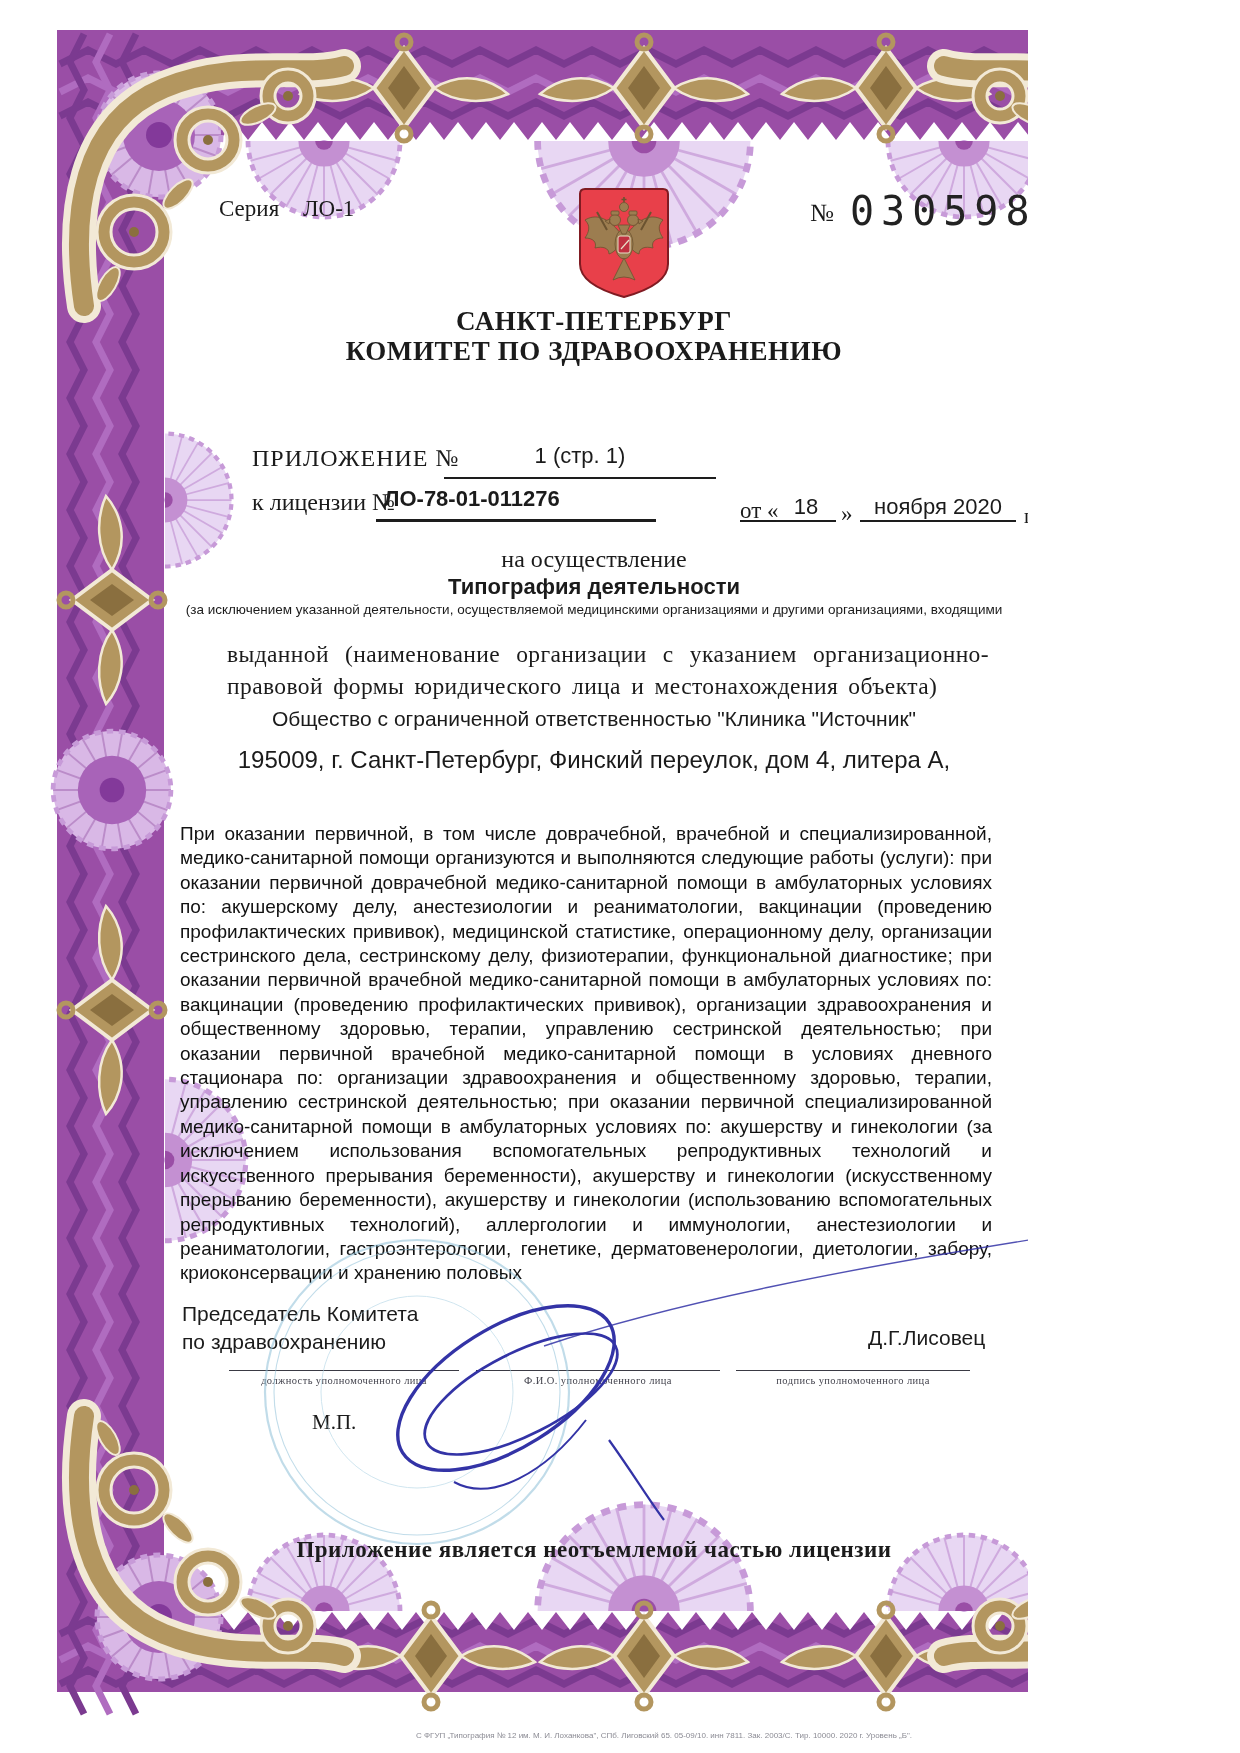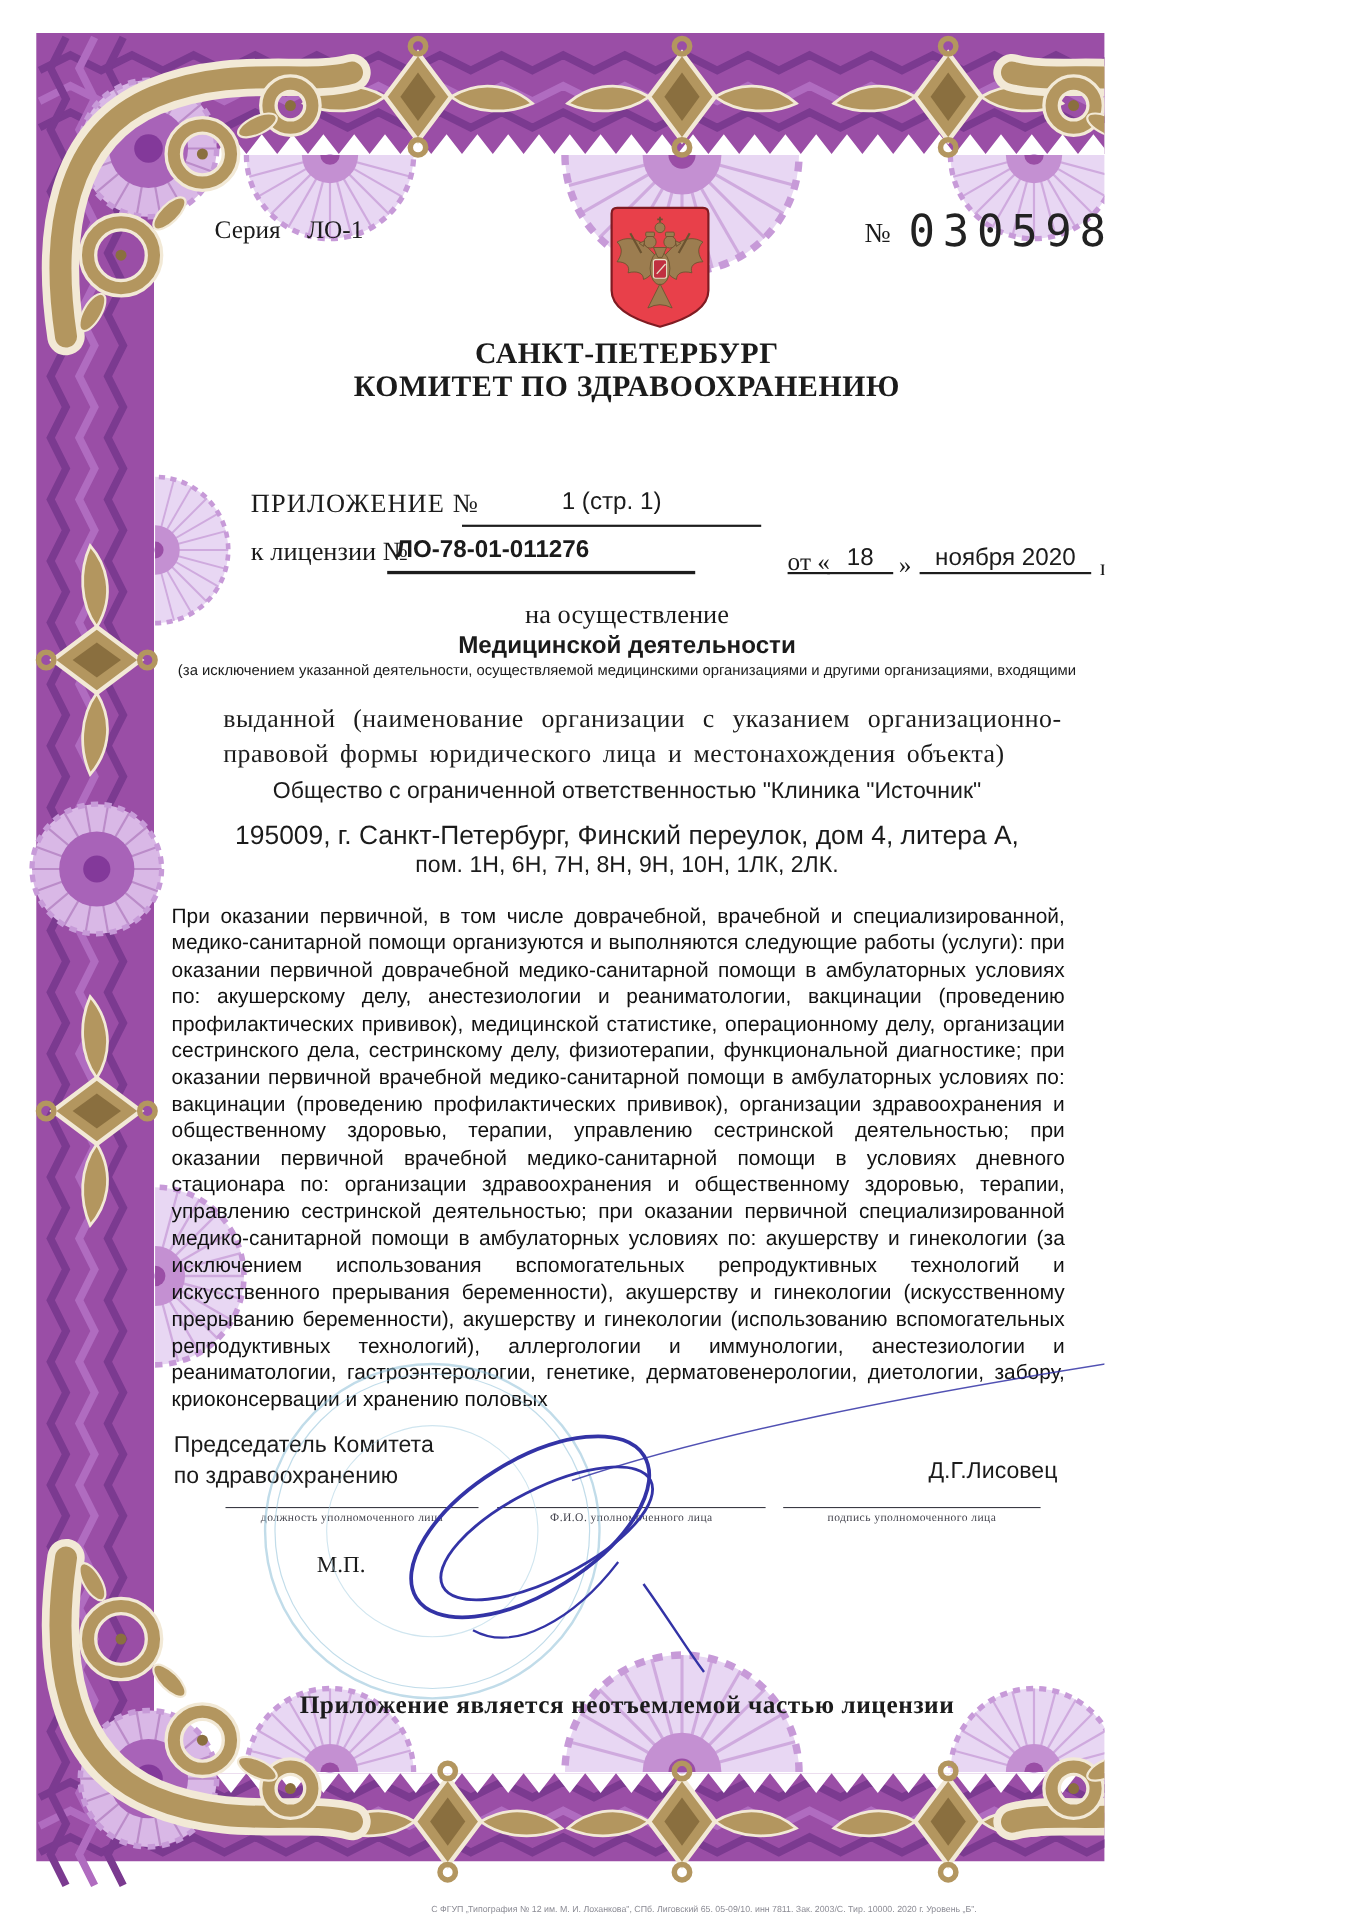"Серия" #page { margin-left: none -> 24px }
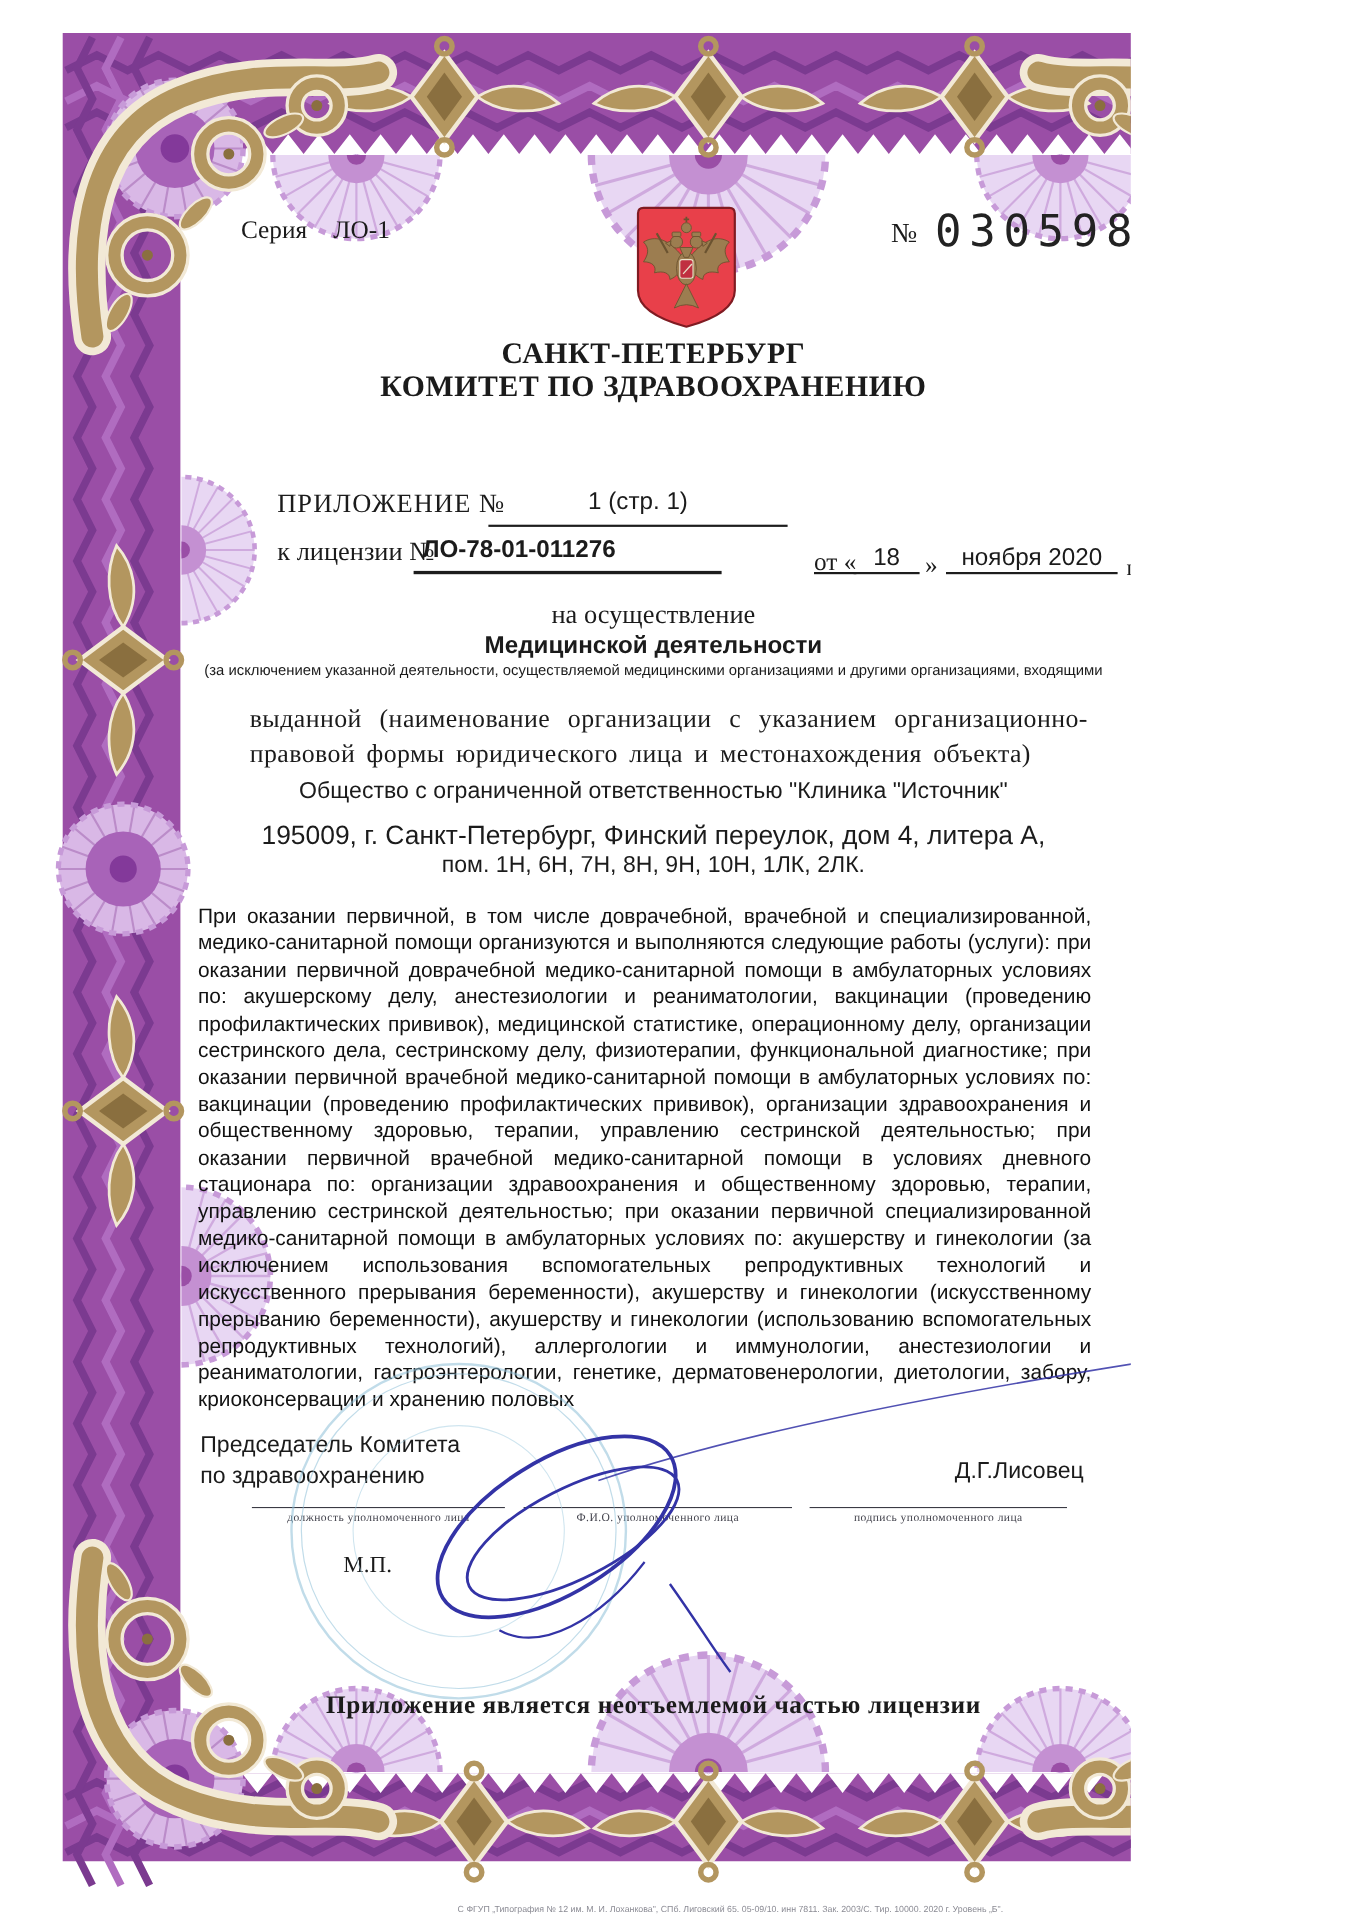"Медицинской деятельности" div.abs { text: Медицинской -> Типография }
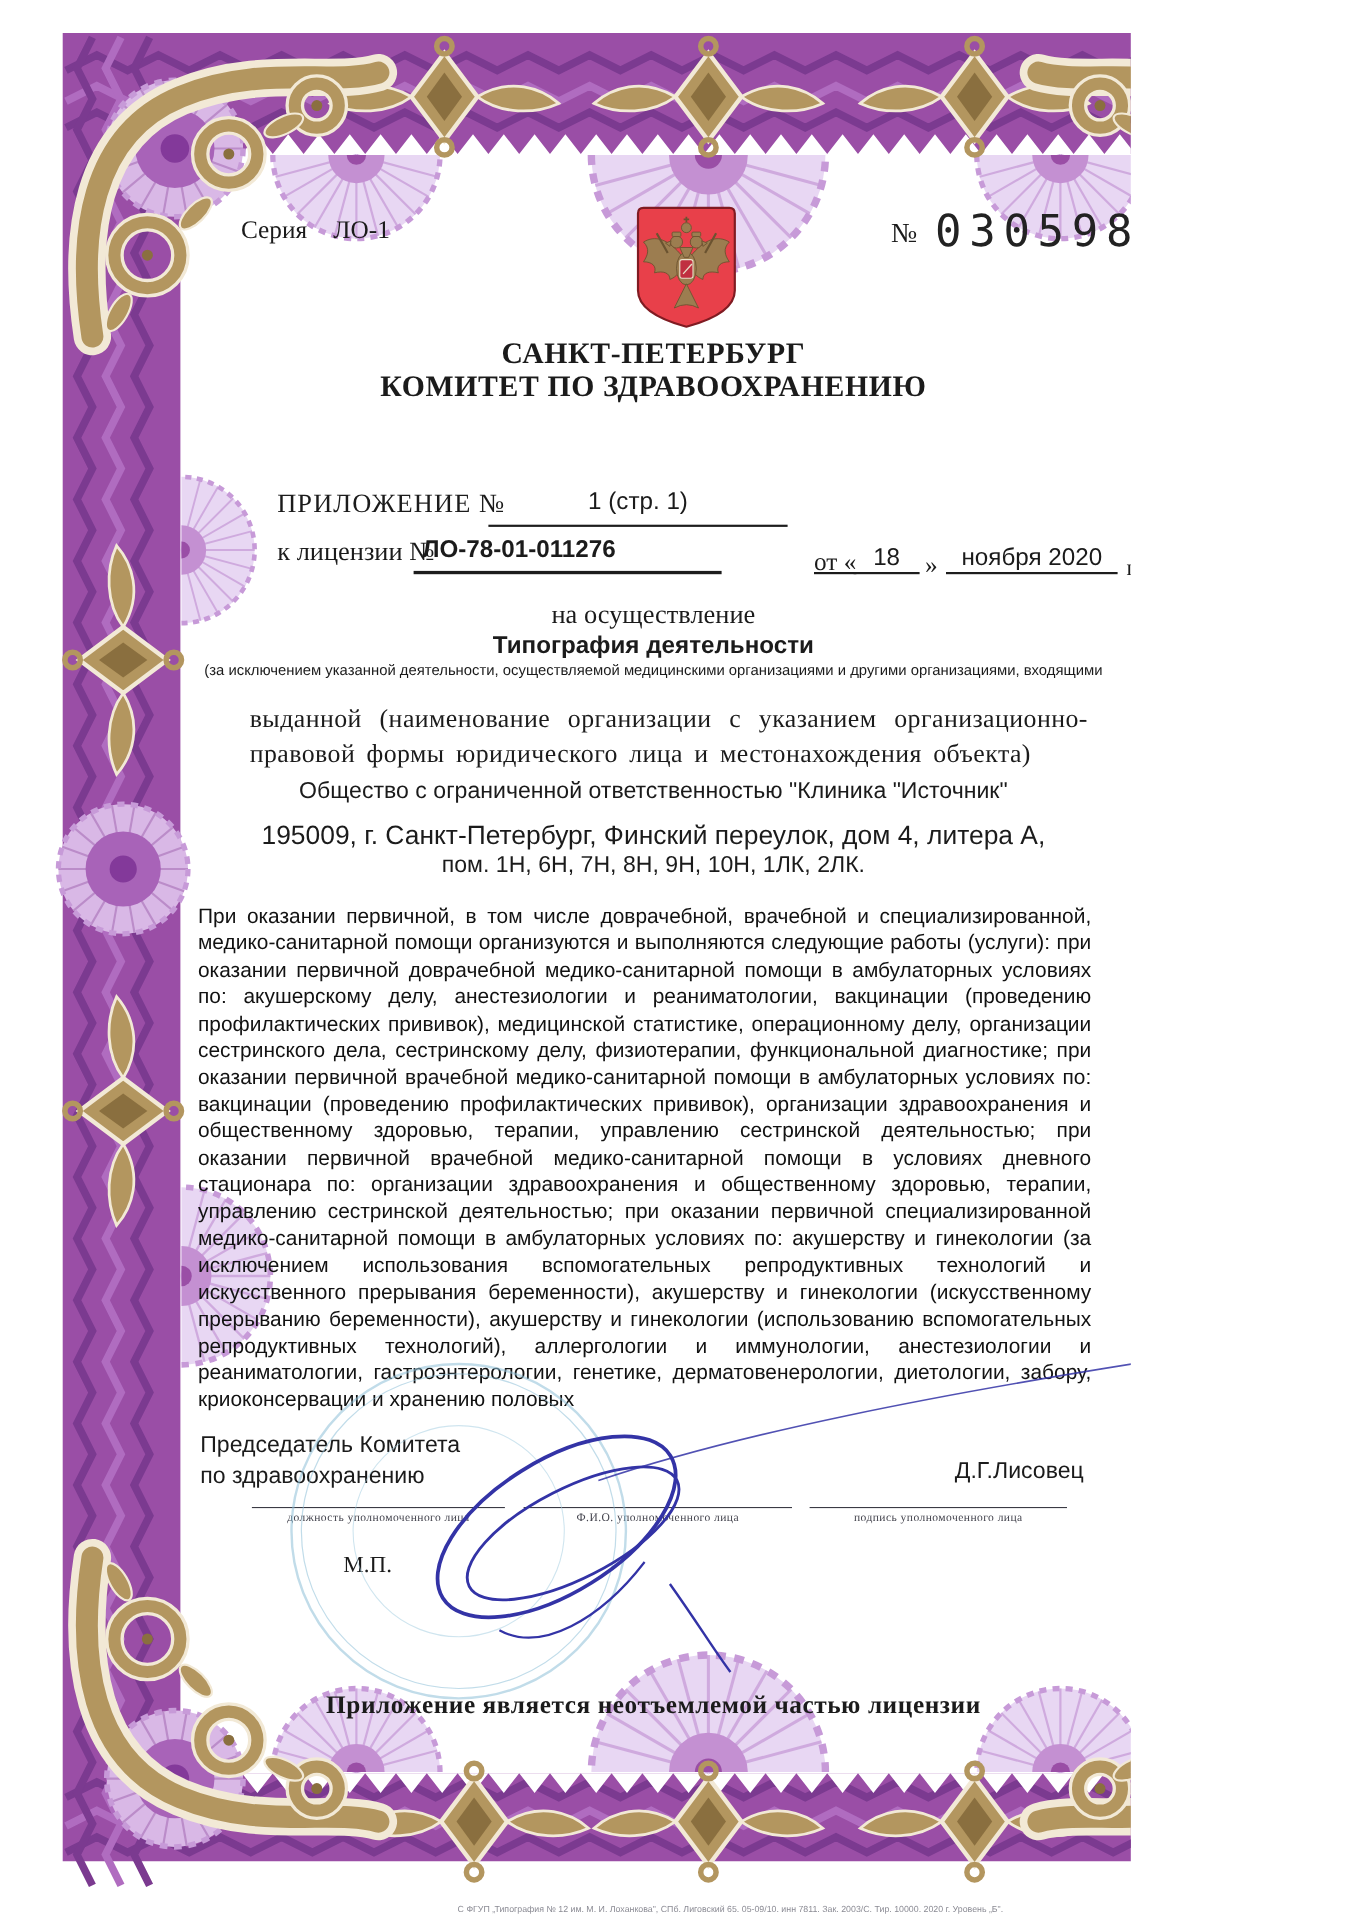"пом. 1Н, 6Н, 7Н, 8Н," div.abs { html: <div>пом. 1Н, 6Н, 7Н, 8Н, 9Н, 10Н, 1ЛК, 2ЛК.</div> -> none }
